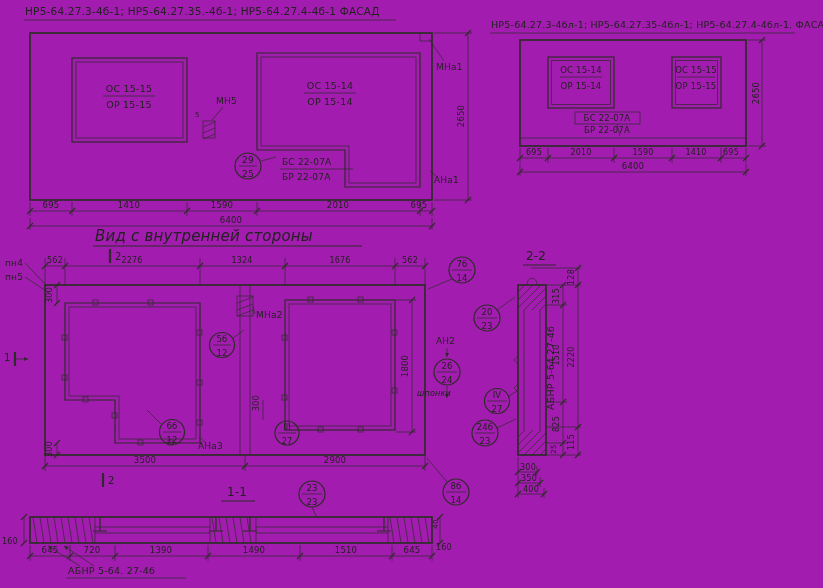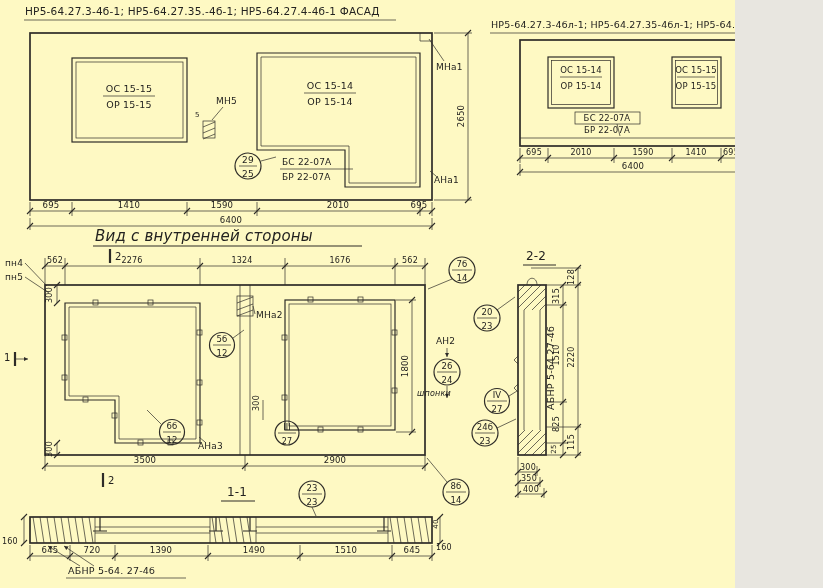"НР5-64.27.3-4б-1; НР5-64.27.35.-4б-1;" .sheet { background: #fef9c3 -> #a21caf; width: 735px -> 823px }
